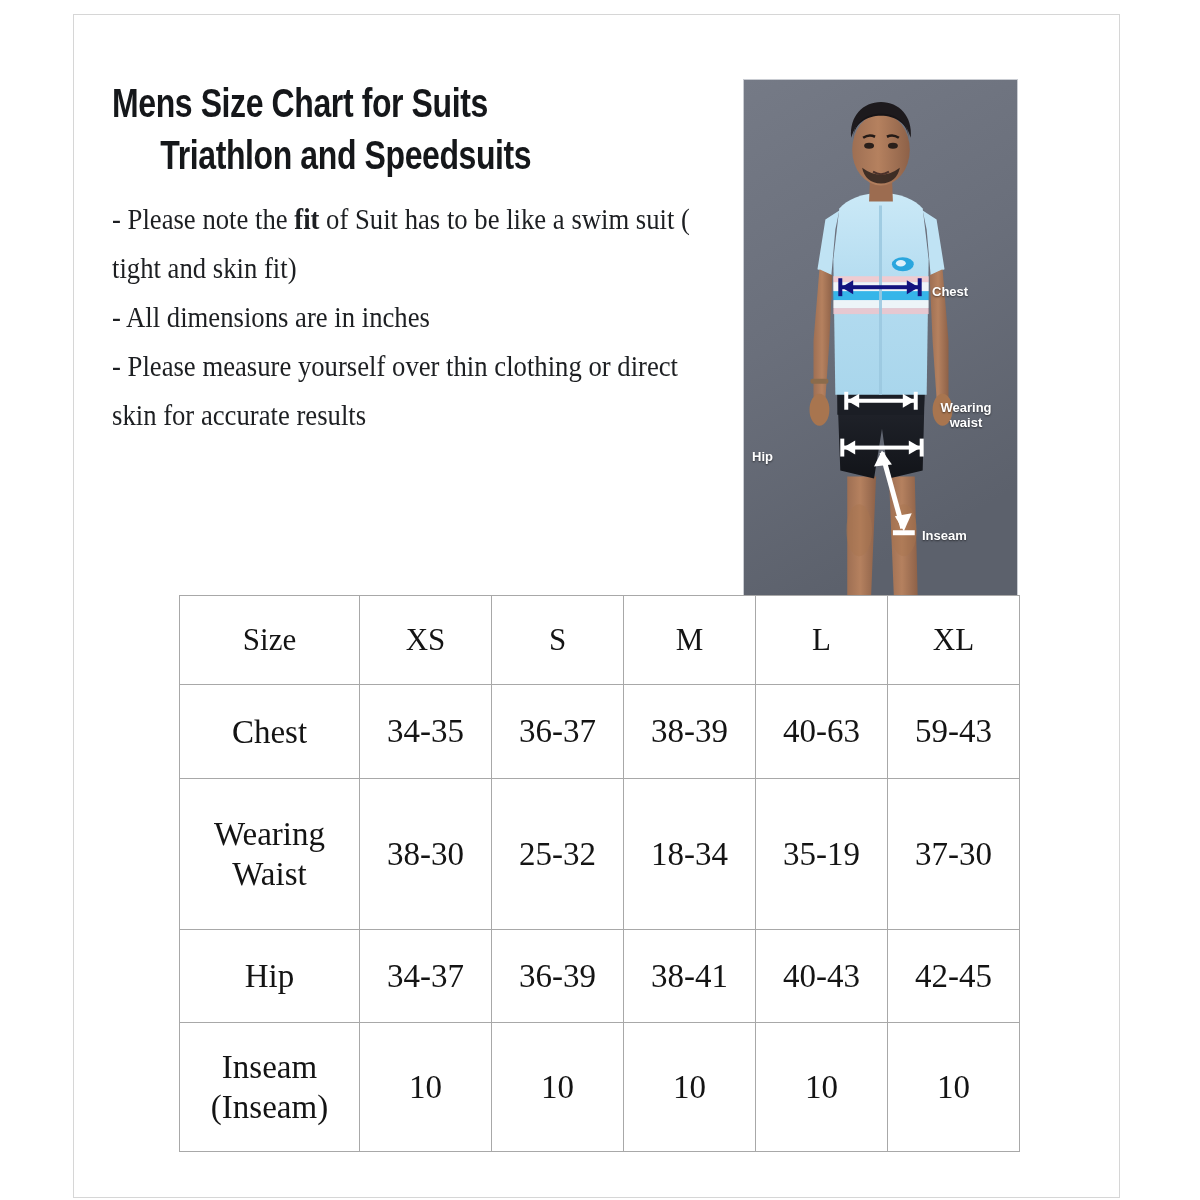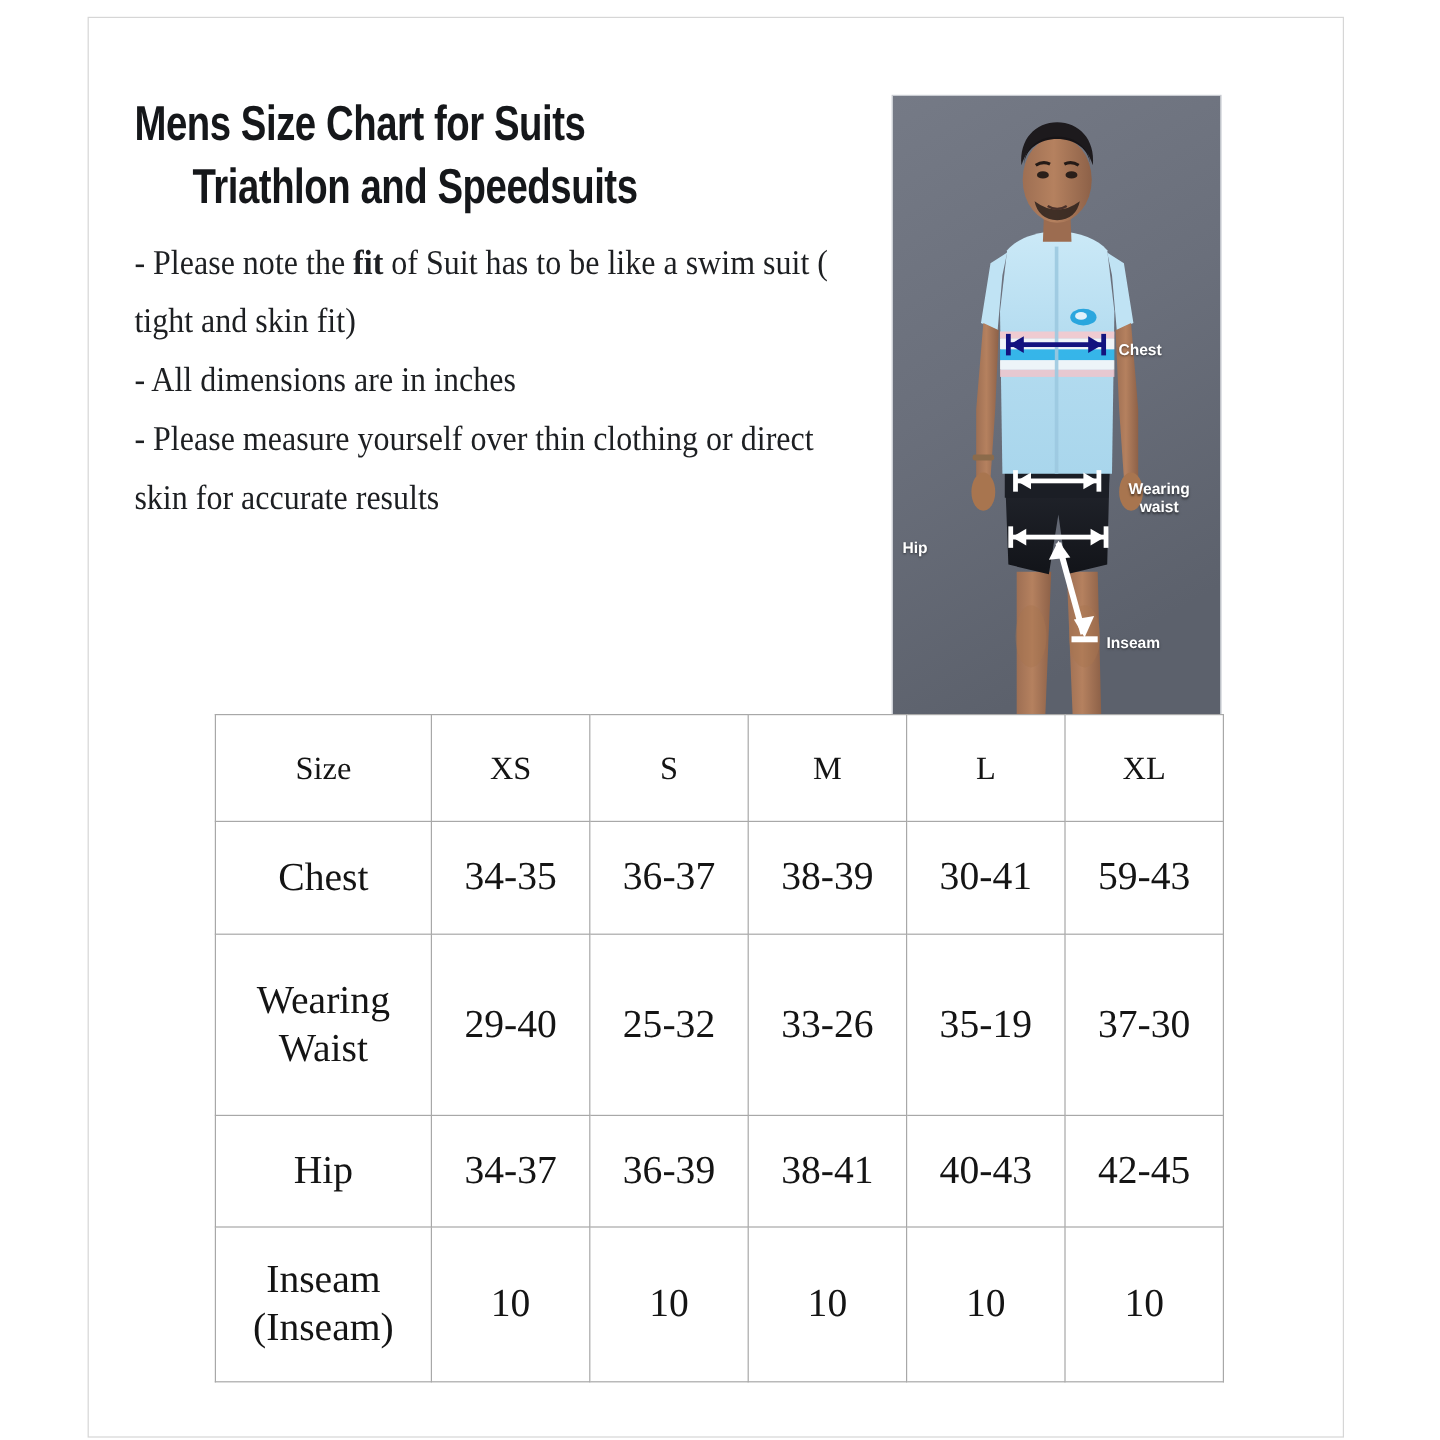"Size" tr.head td { font-size: 27px -> 31px }
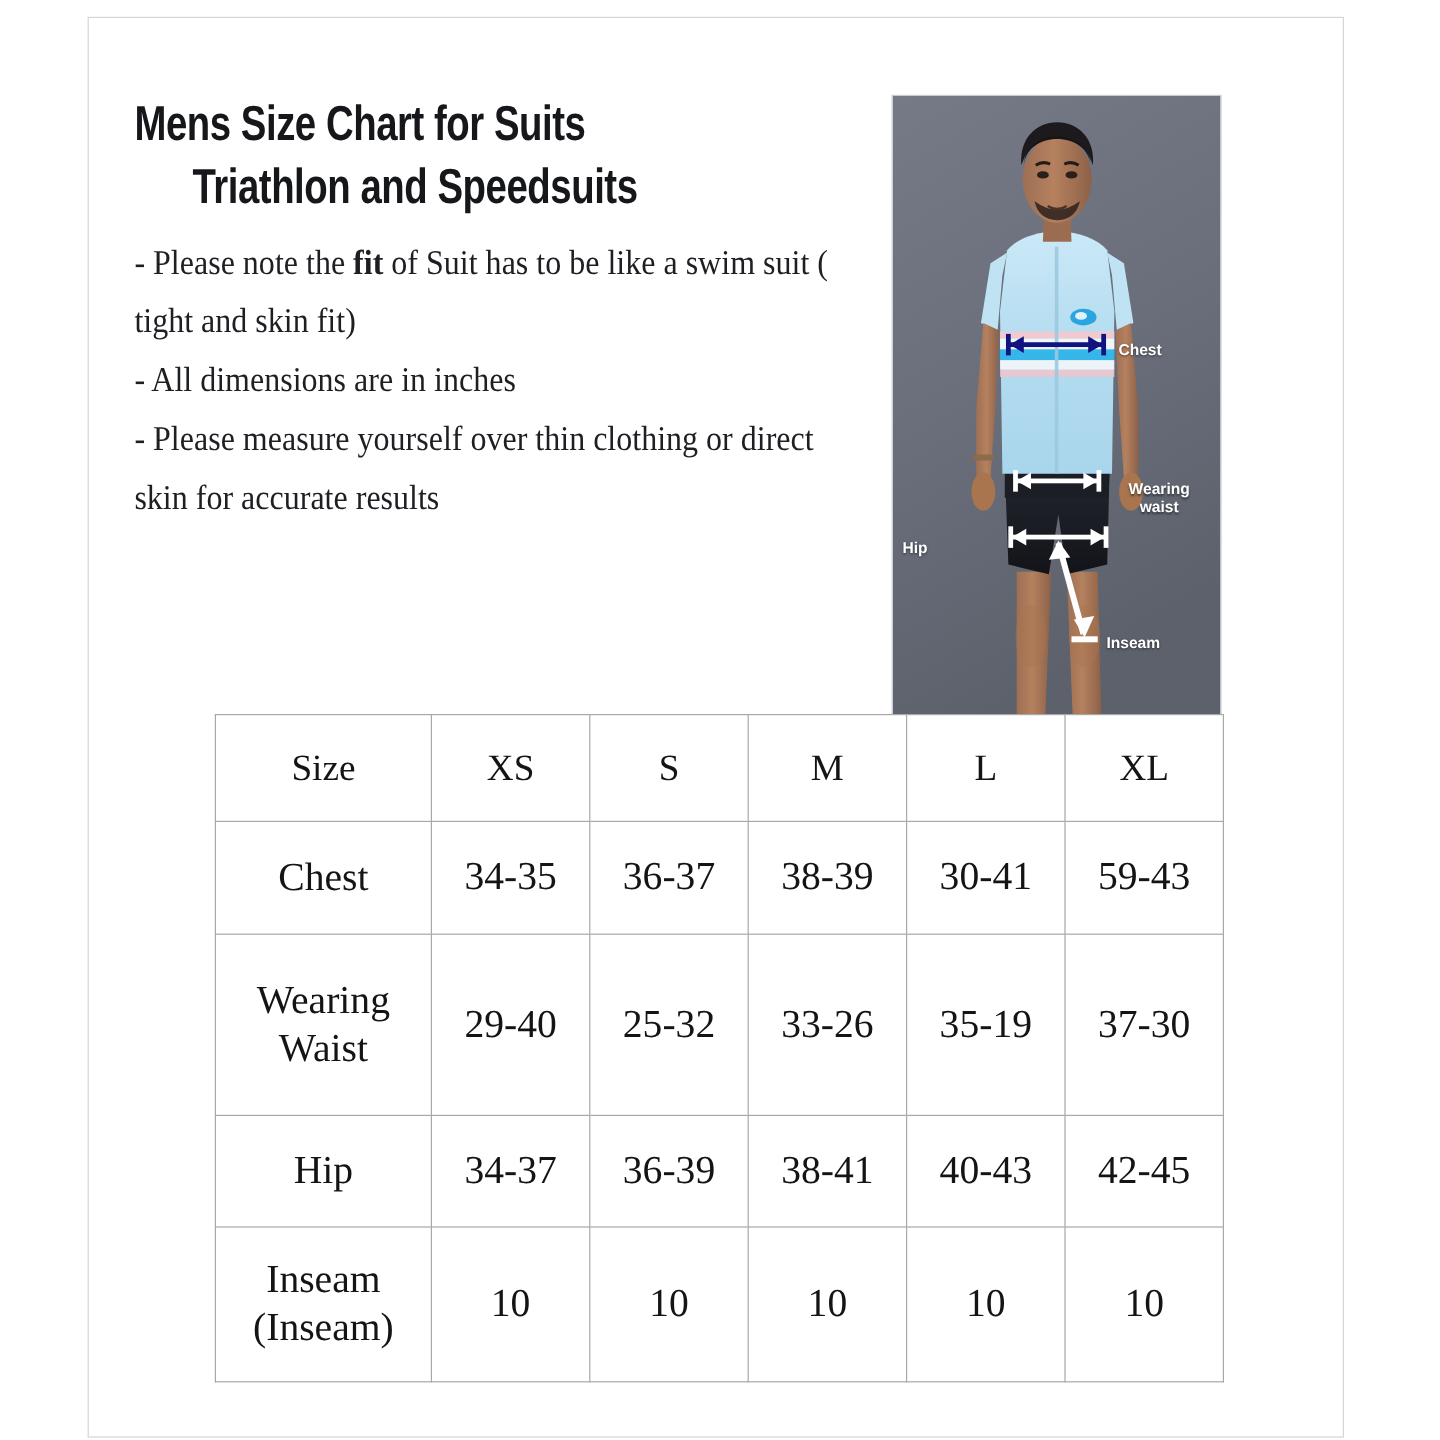"30-41" td.val { text: 30-41 -> 40-63 }
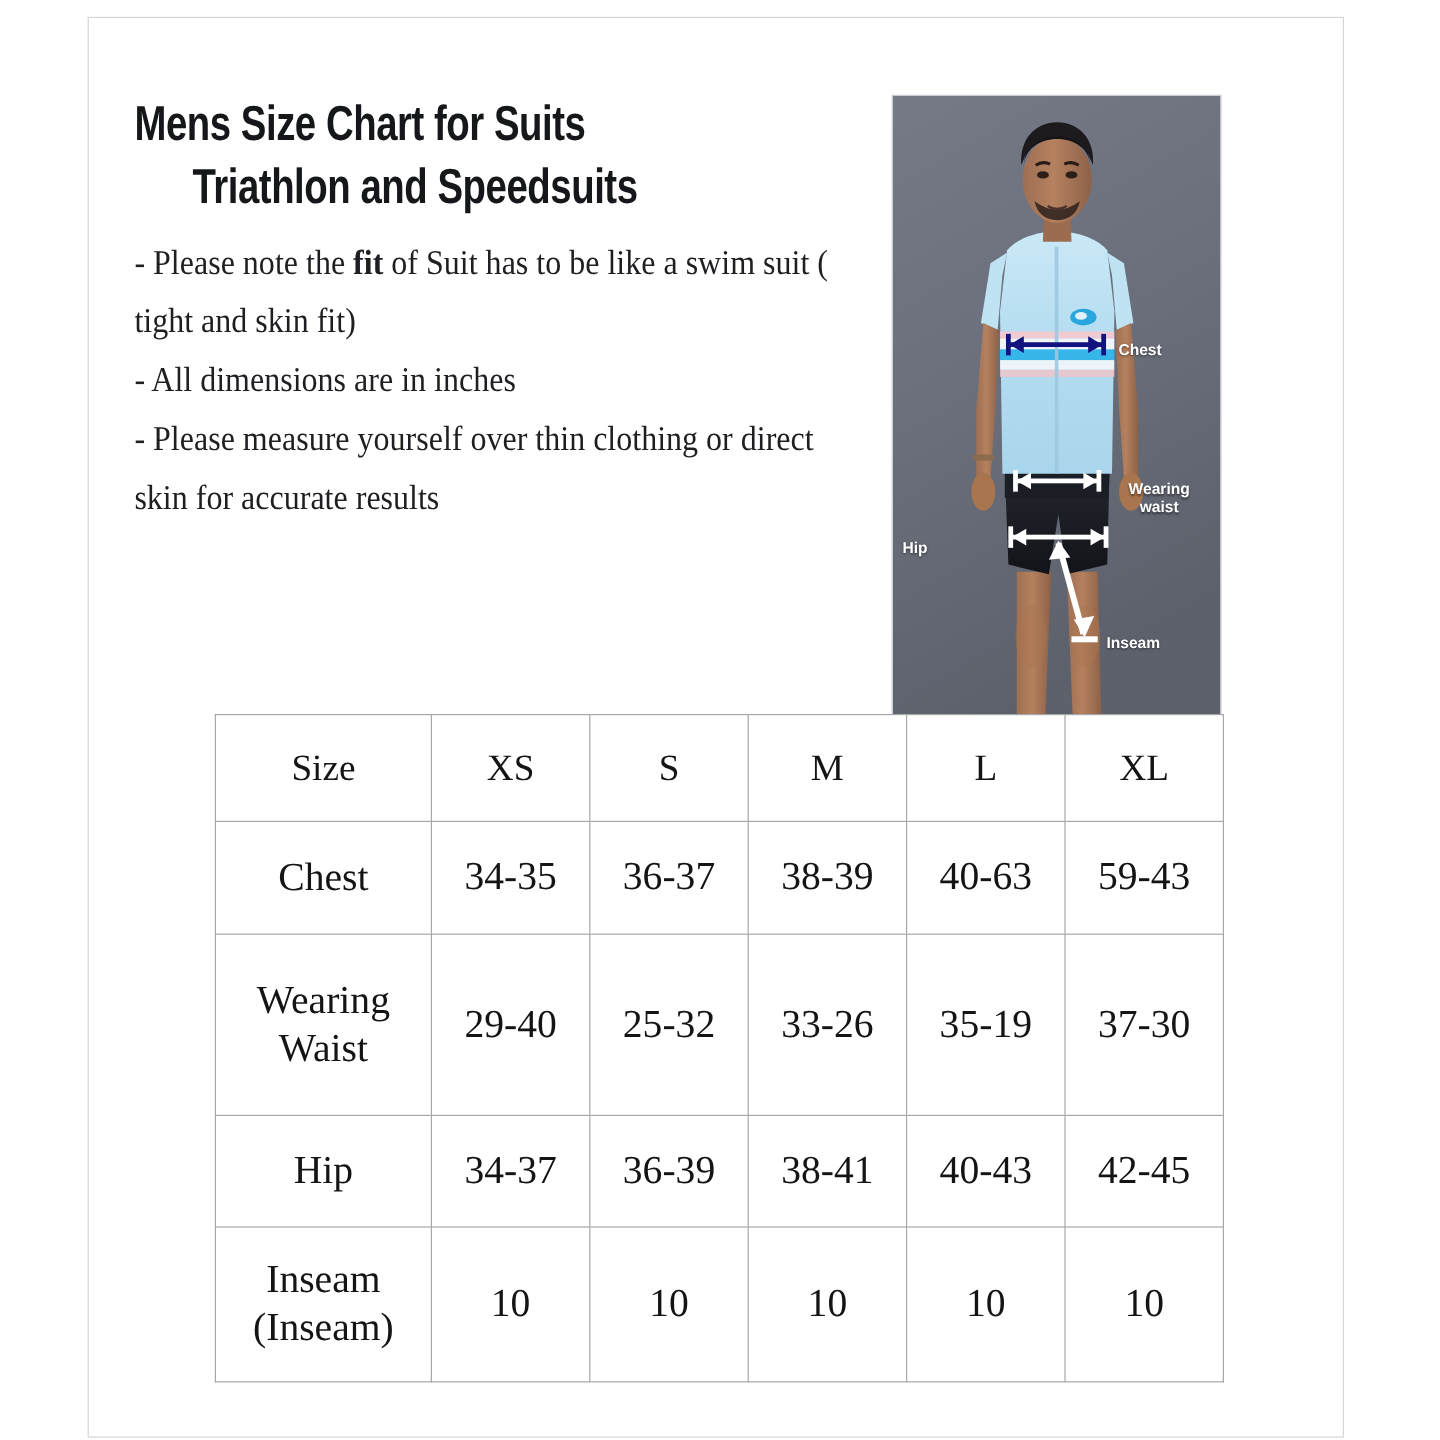"29-40" td.val { text: 29-40 -> 38-30 }
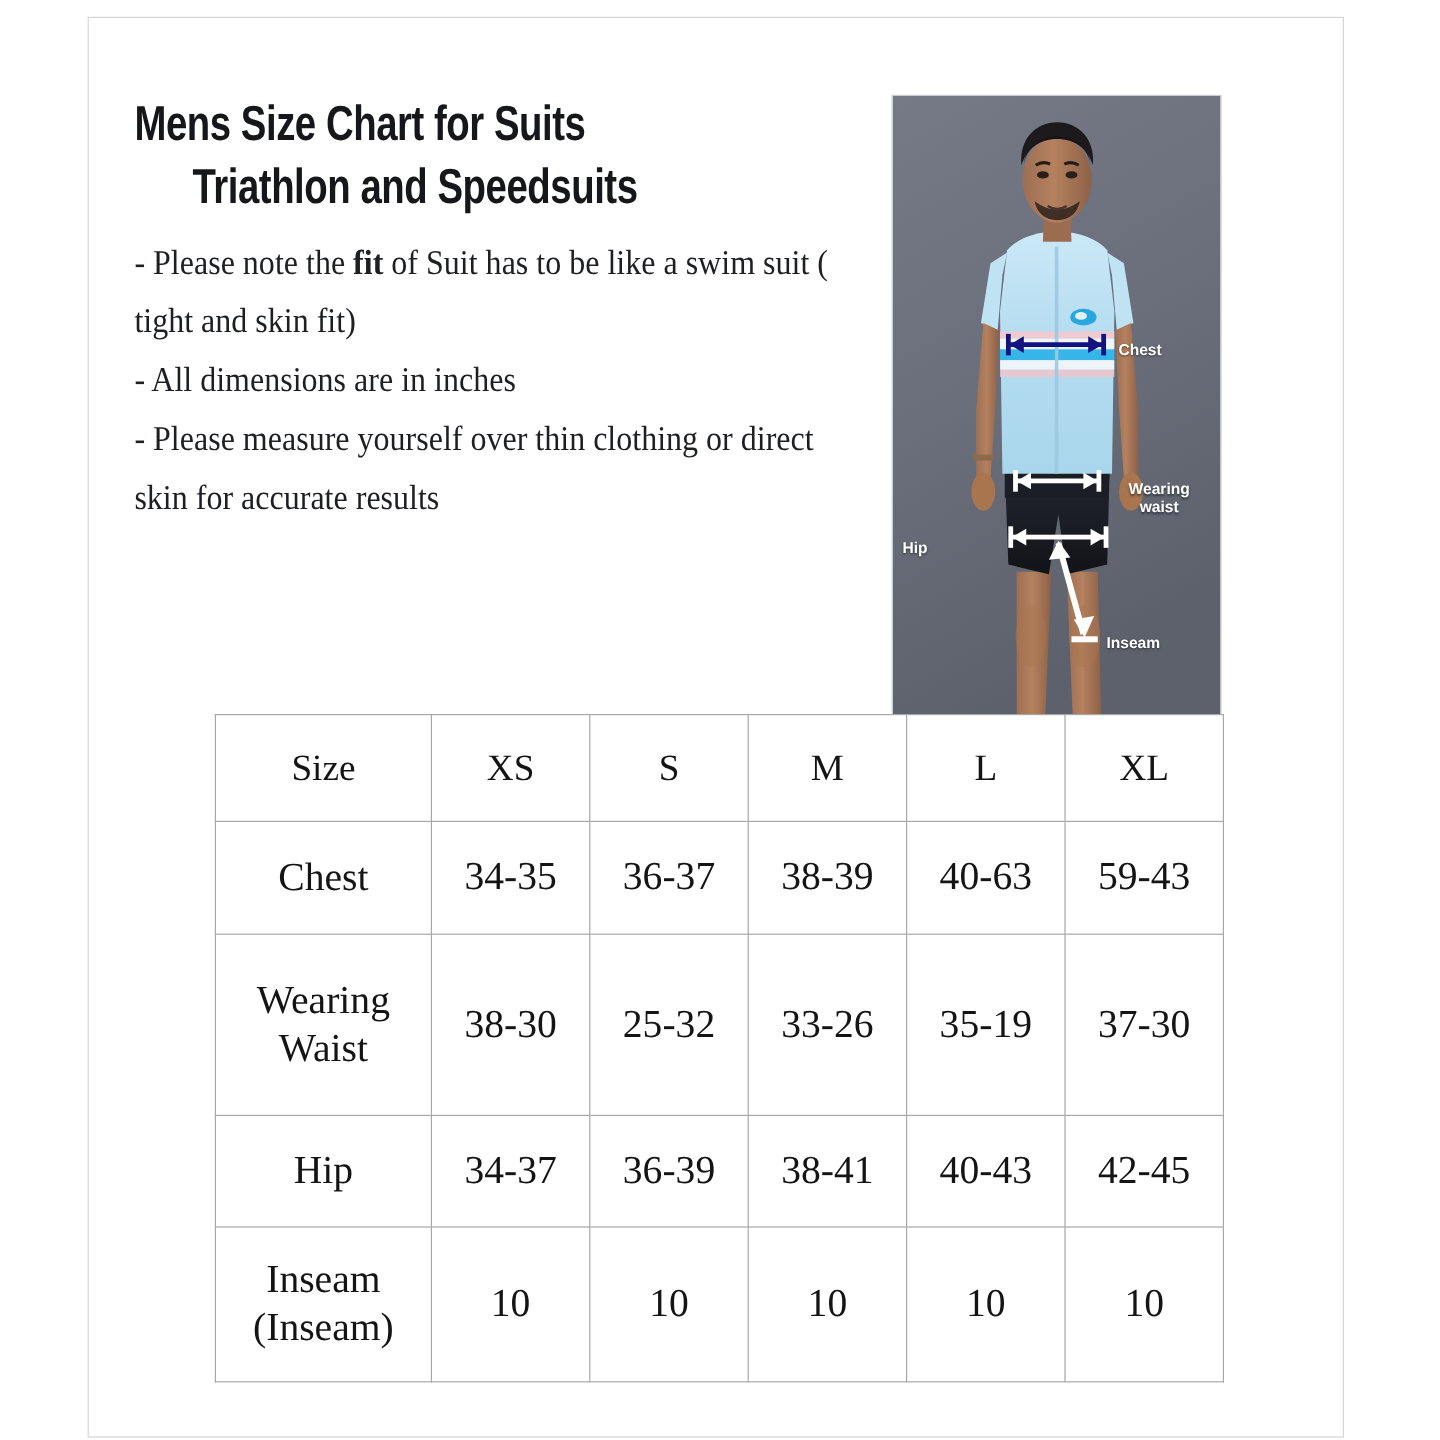"33-26" td.val { text: 33-26 -> 18-34 }
